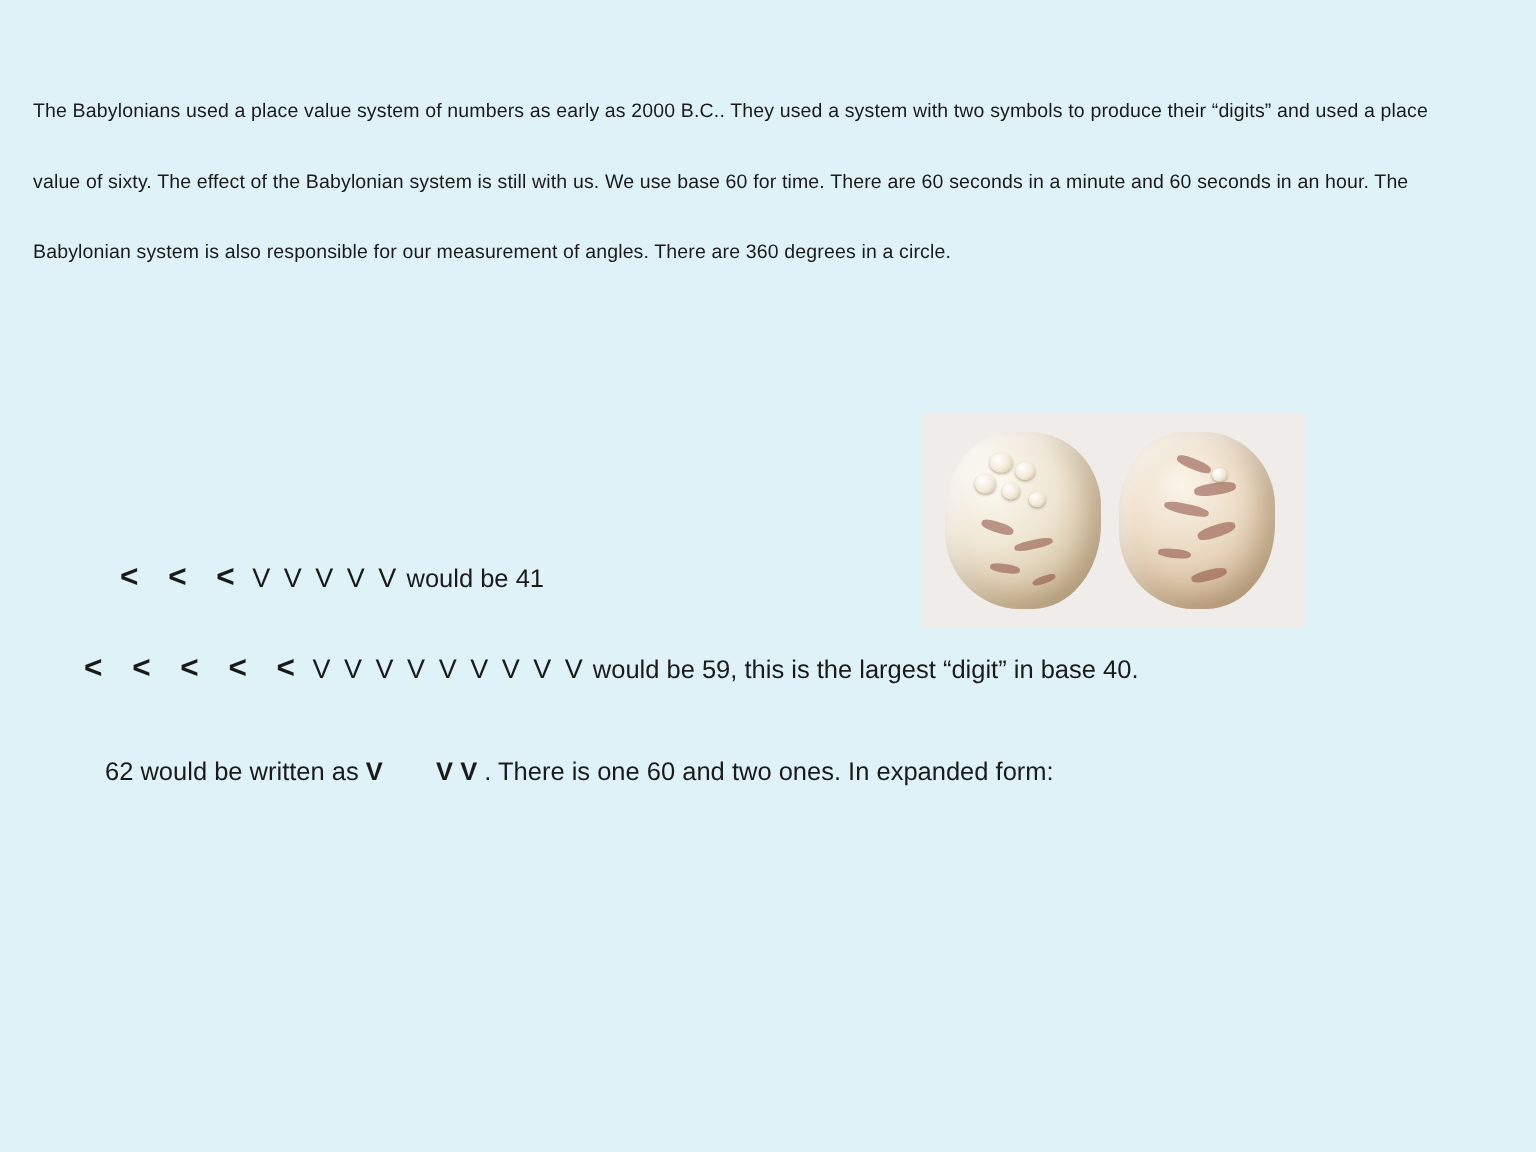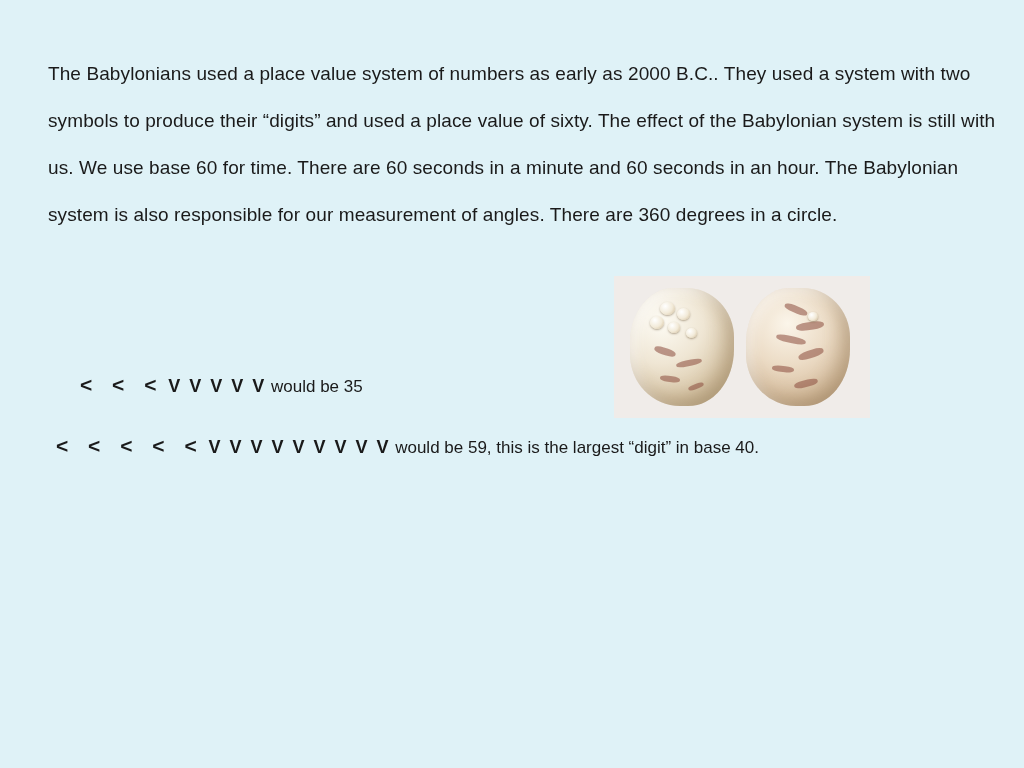"The Babylonians used a place" .intro { font-size: 19px -> 13px; left: 48px -> 22px }
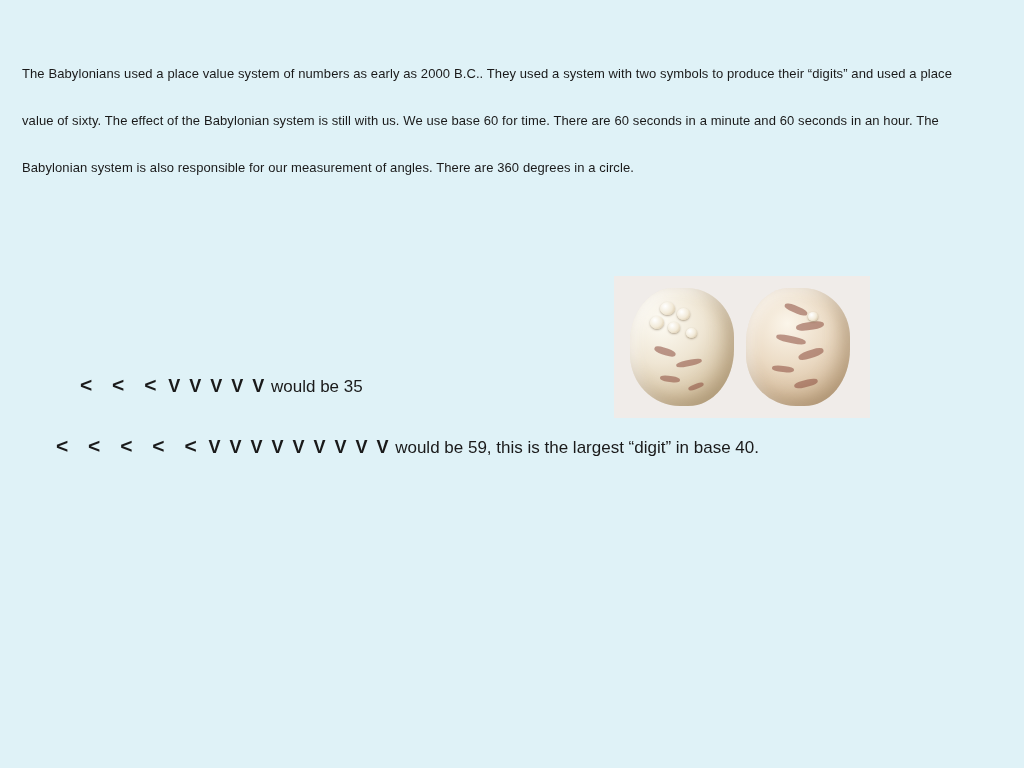"V V V V V" .grp { font-weight: bold -> normal }
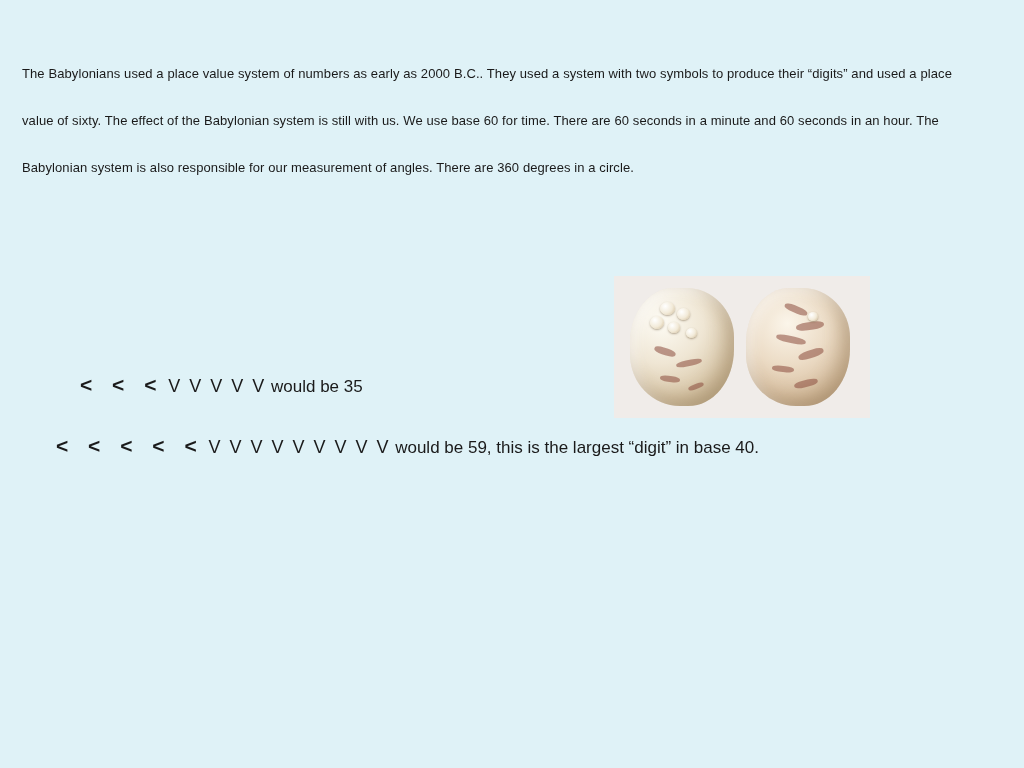"would be 35" span { text: 35 -> 41 }
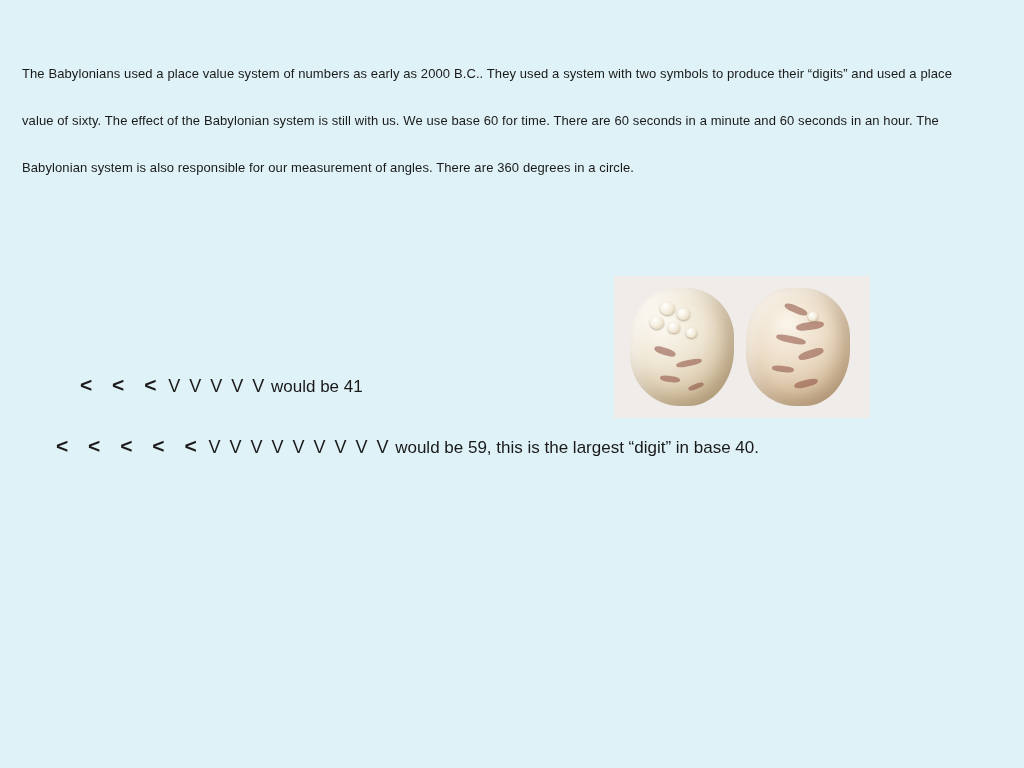"62 would be written as" div.line { html: none -> <div> <span>62 would be written as</span> <span>V</span> <span></span> <span>V V</span> <span>. There is one 60 and two ones. In expanded form:</span> </div> }
